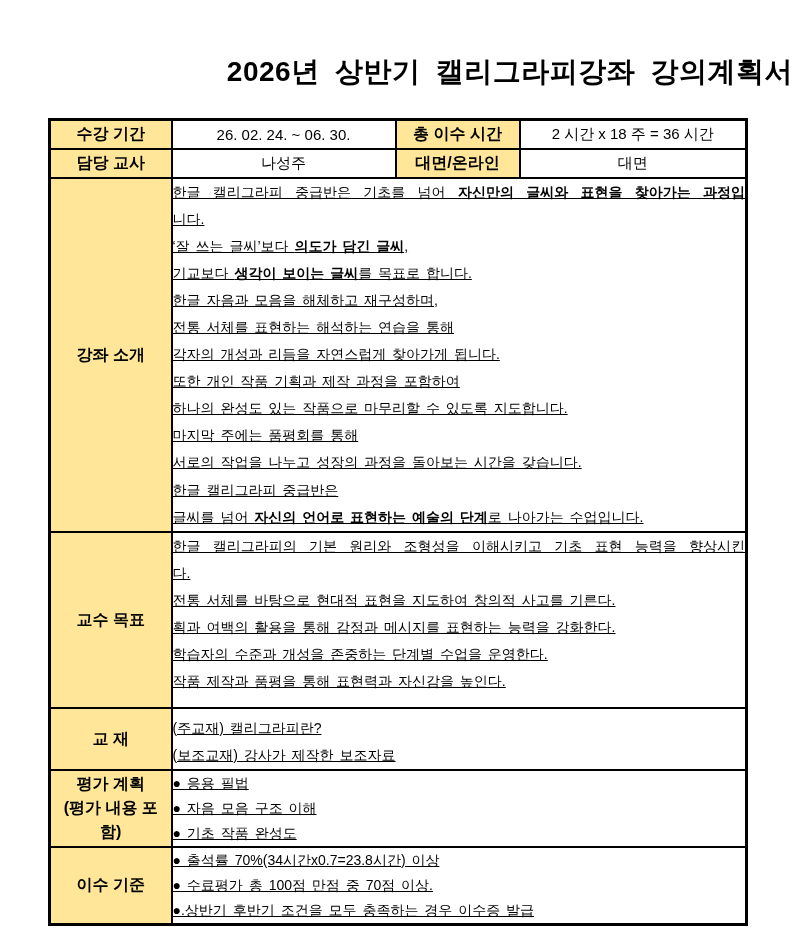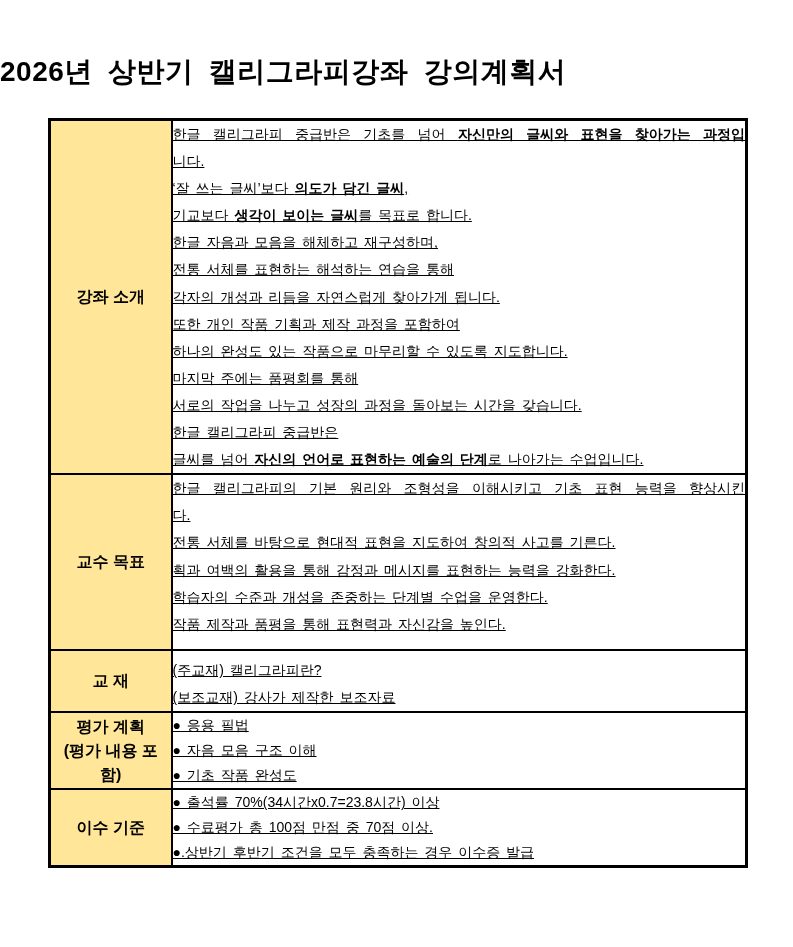"2026년 상반기 캘리그라피강좌 강의계획서" .title { text-align: left -> right }
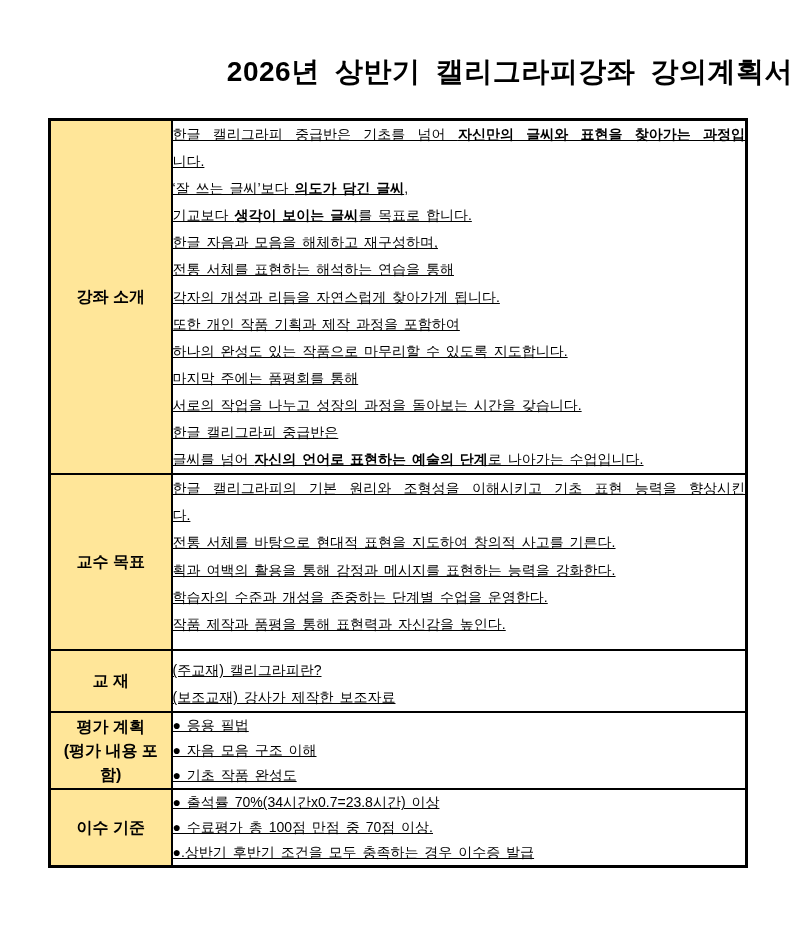"수강 기간" tr.r-info { html: none -> <tr> <td>수강 기간</td> <td>26. 02. 24. ~ 06. 30.</td> <td>총 이수 시간</td> <td>2 시간 x 18 주 = 36 시간</td> </tr> }
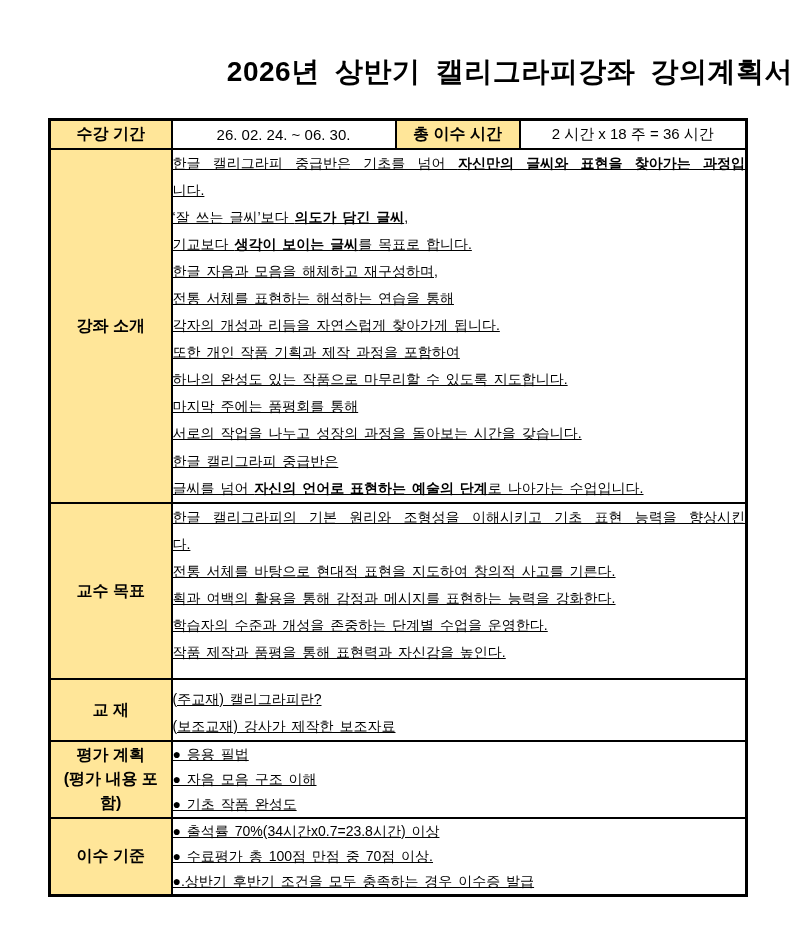"담당 교사" tr.r-info { html: none -> <tr> <td>담당 교사</td> <td>나성주</td> <td>대면/온라인</td> <td>대면</td> </tr> }
